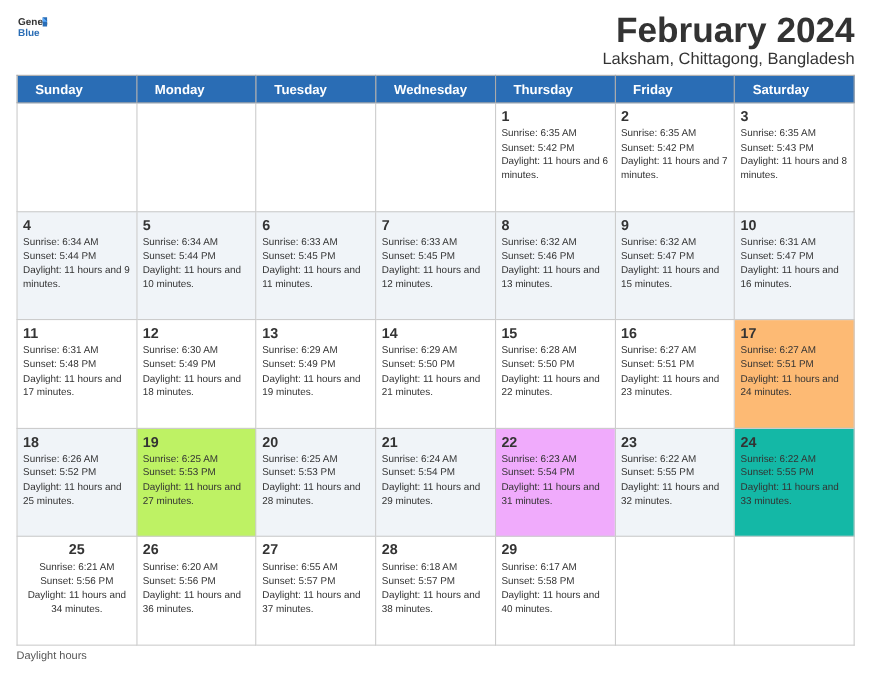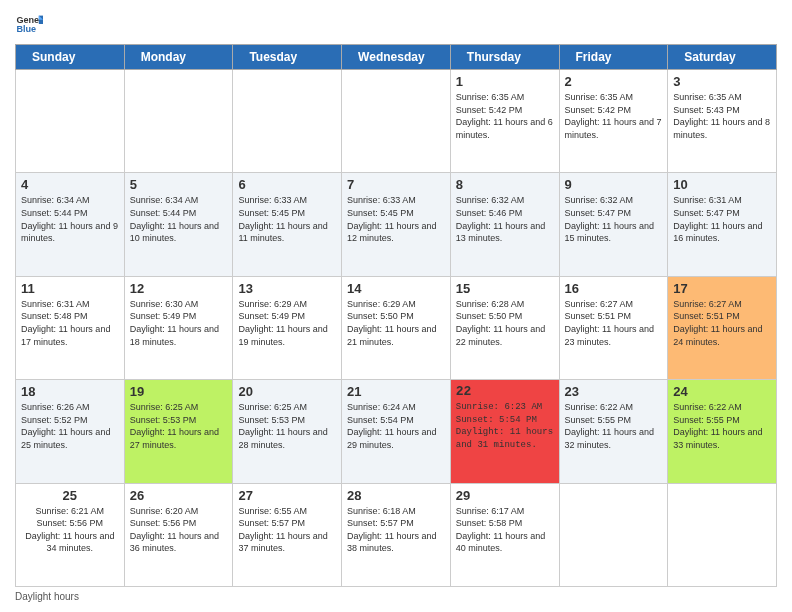"February 2024" div.title-block { html: none -> <div> <div>February 2024</div> <div>Laksham, Chittagong, Bangladesh</div> </div> }
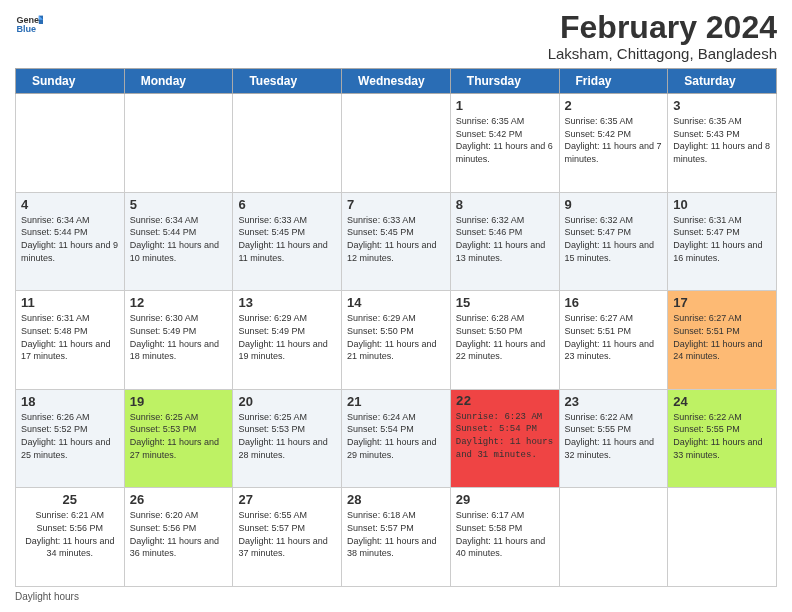"22" td { background: #ef4444 -> #f0abfc; font-family: Liberation Mono, monospace -> none }
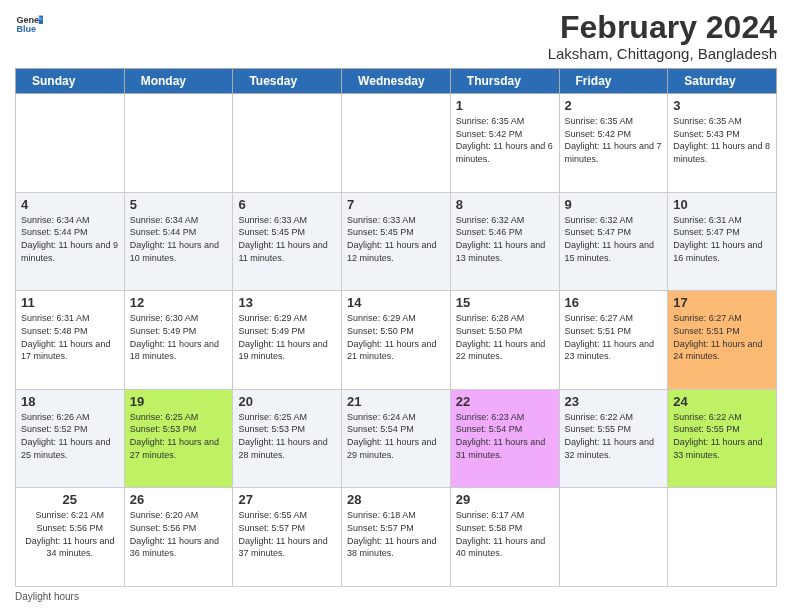"24" td { background: #bef264 -> #14b8a6 }
